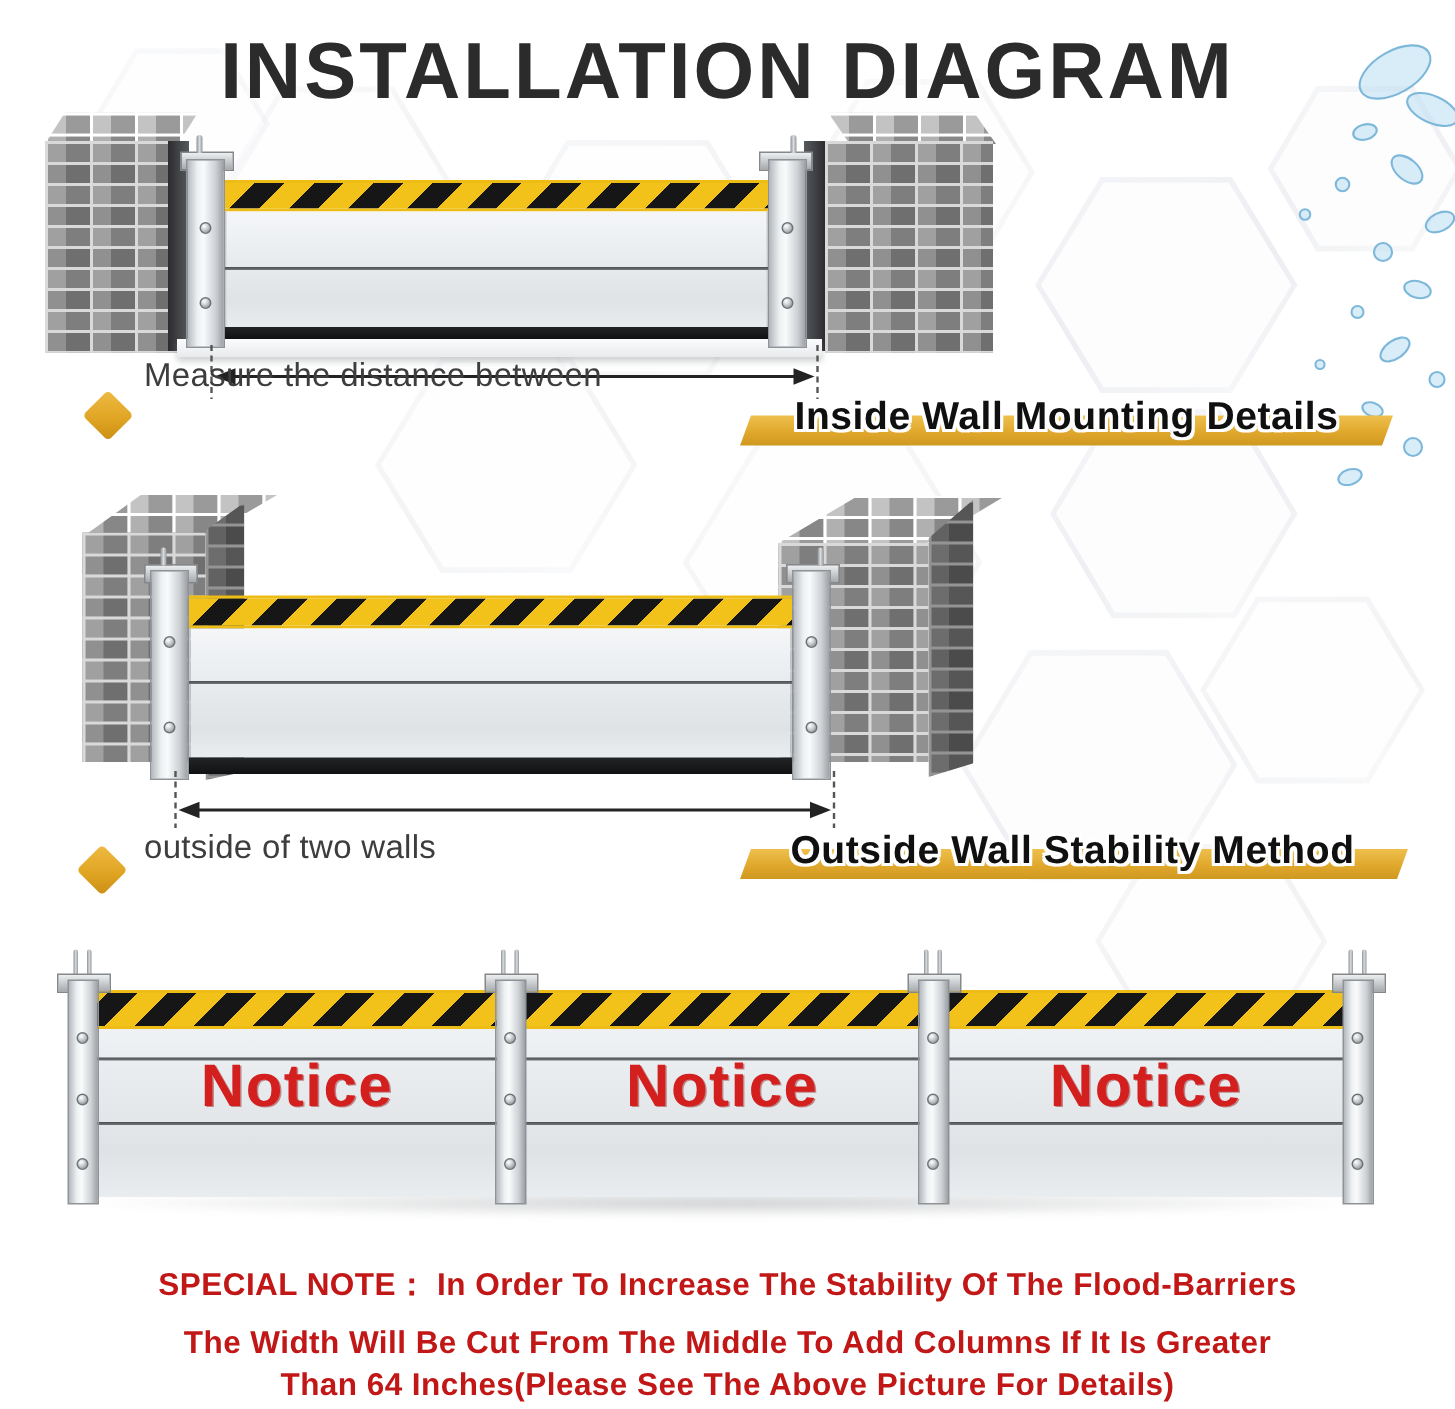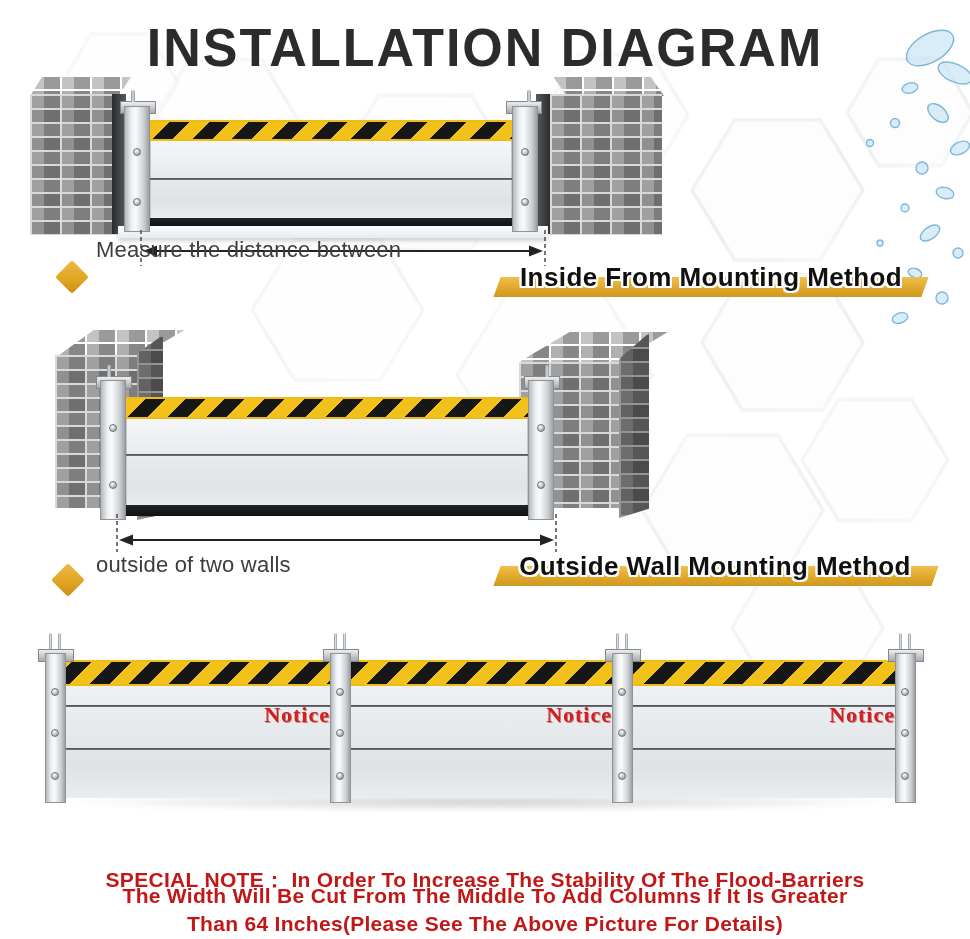"Inside From Mounting Method" div.banner-text { text: From Mounting Method -> Wall Mounting Details }
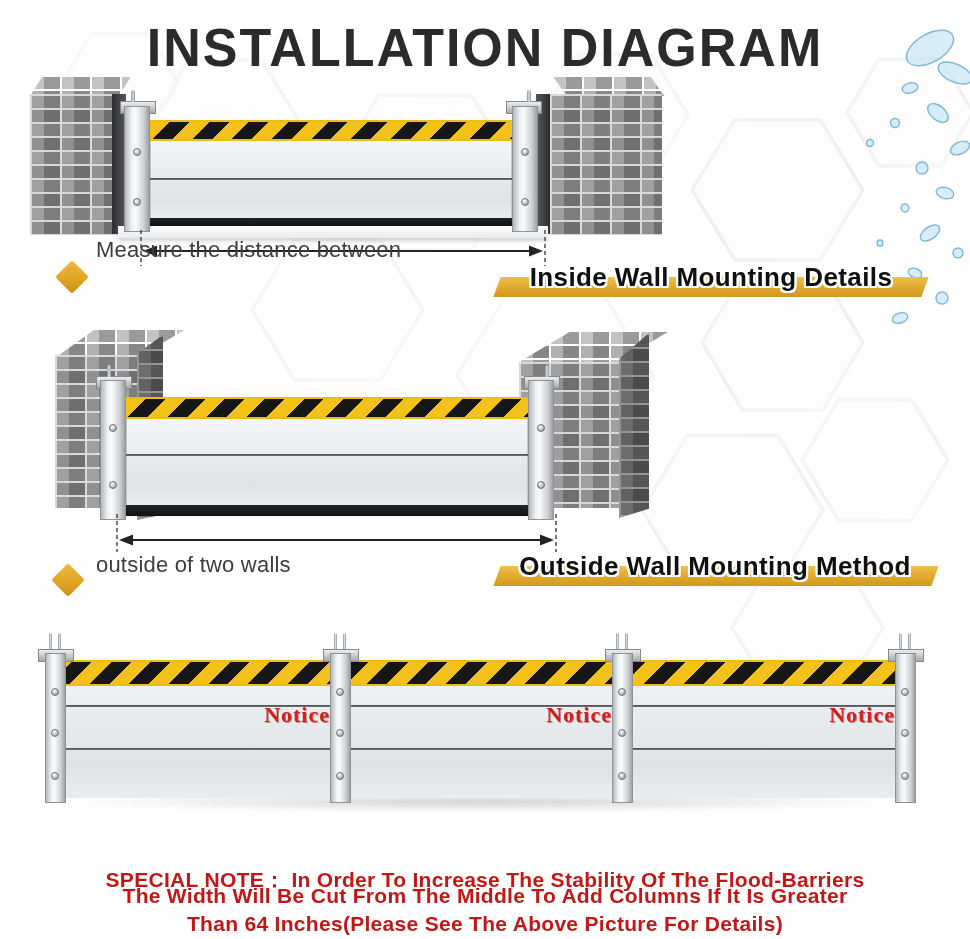"Outside Wall Mounting Method" div.banner-text { text: Mounting -> Stability }
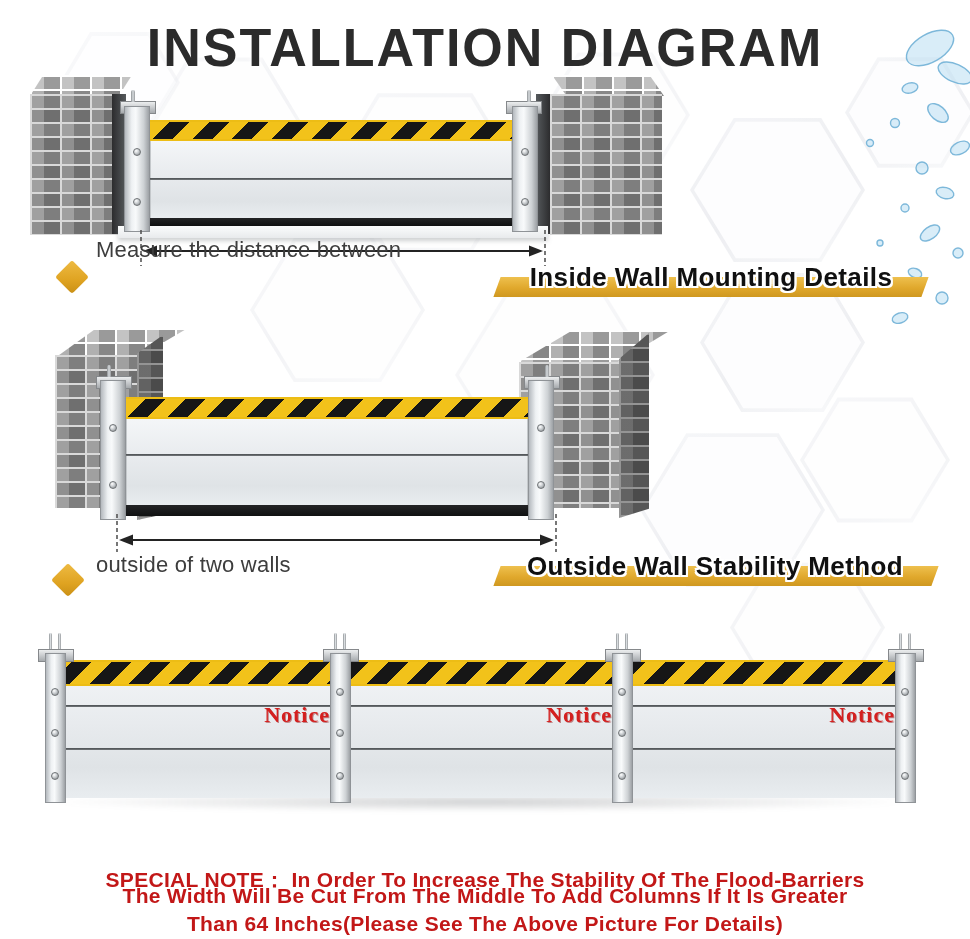"Notice" .notice { font-family: Liberation Serif, serif -> none; font-size: 22px -> 40px; text-align: right -> center }
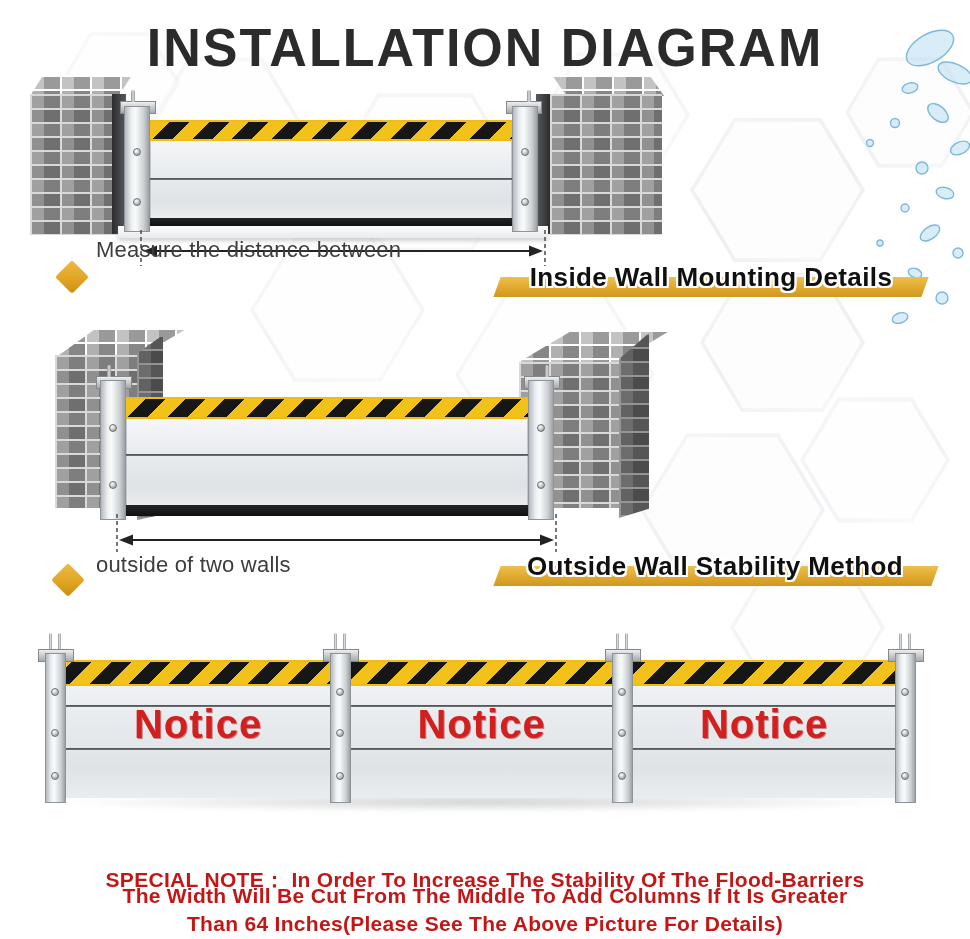"SPECIAL NOTE： In Order To" div.note-line { top: 866px -> 842px }
